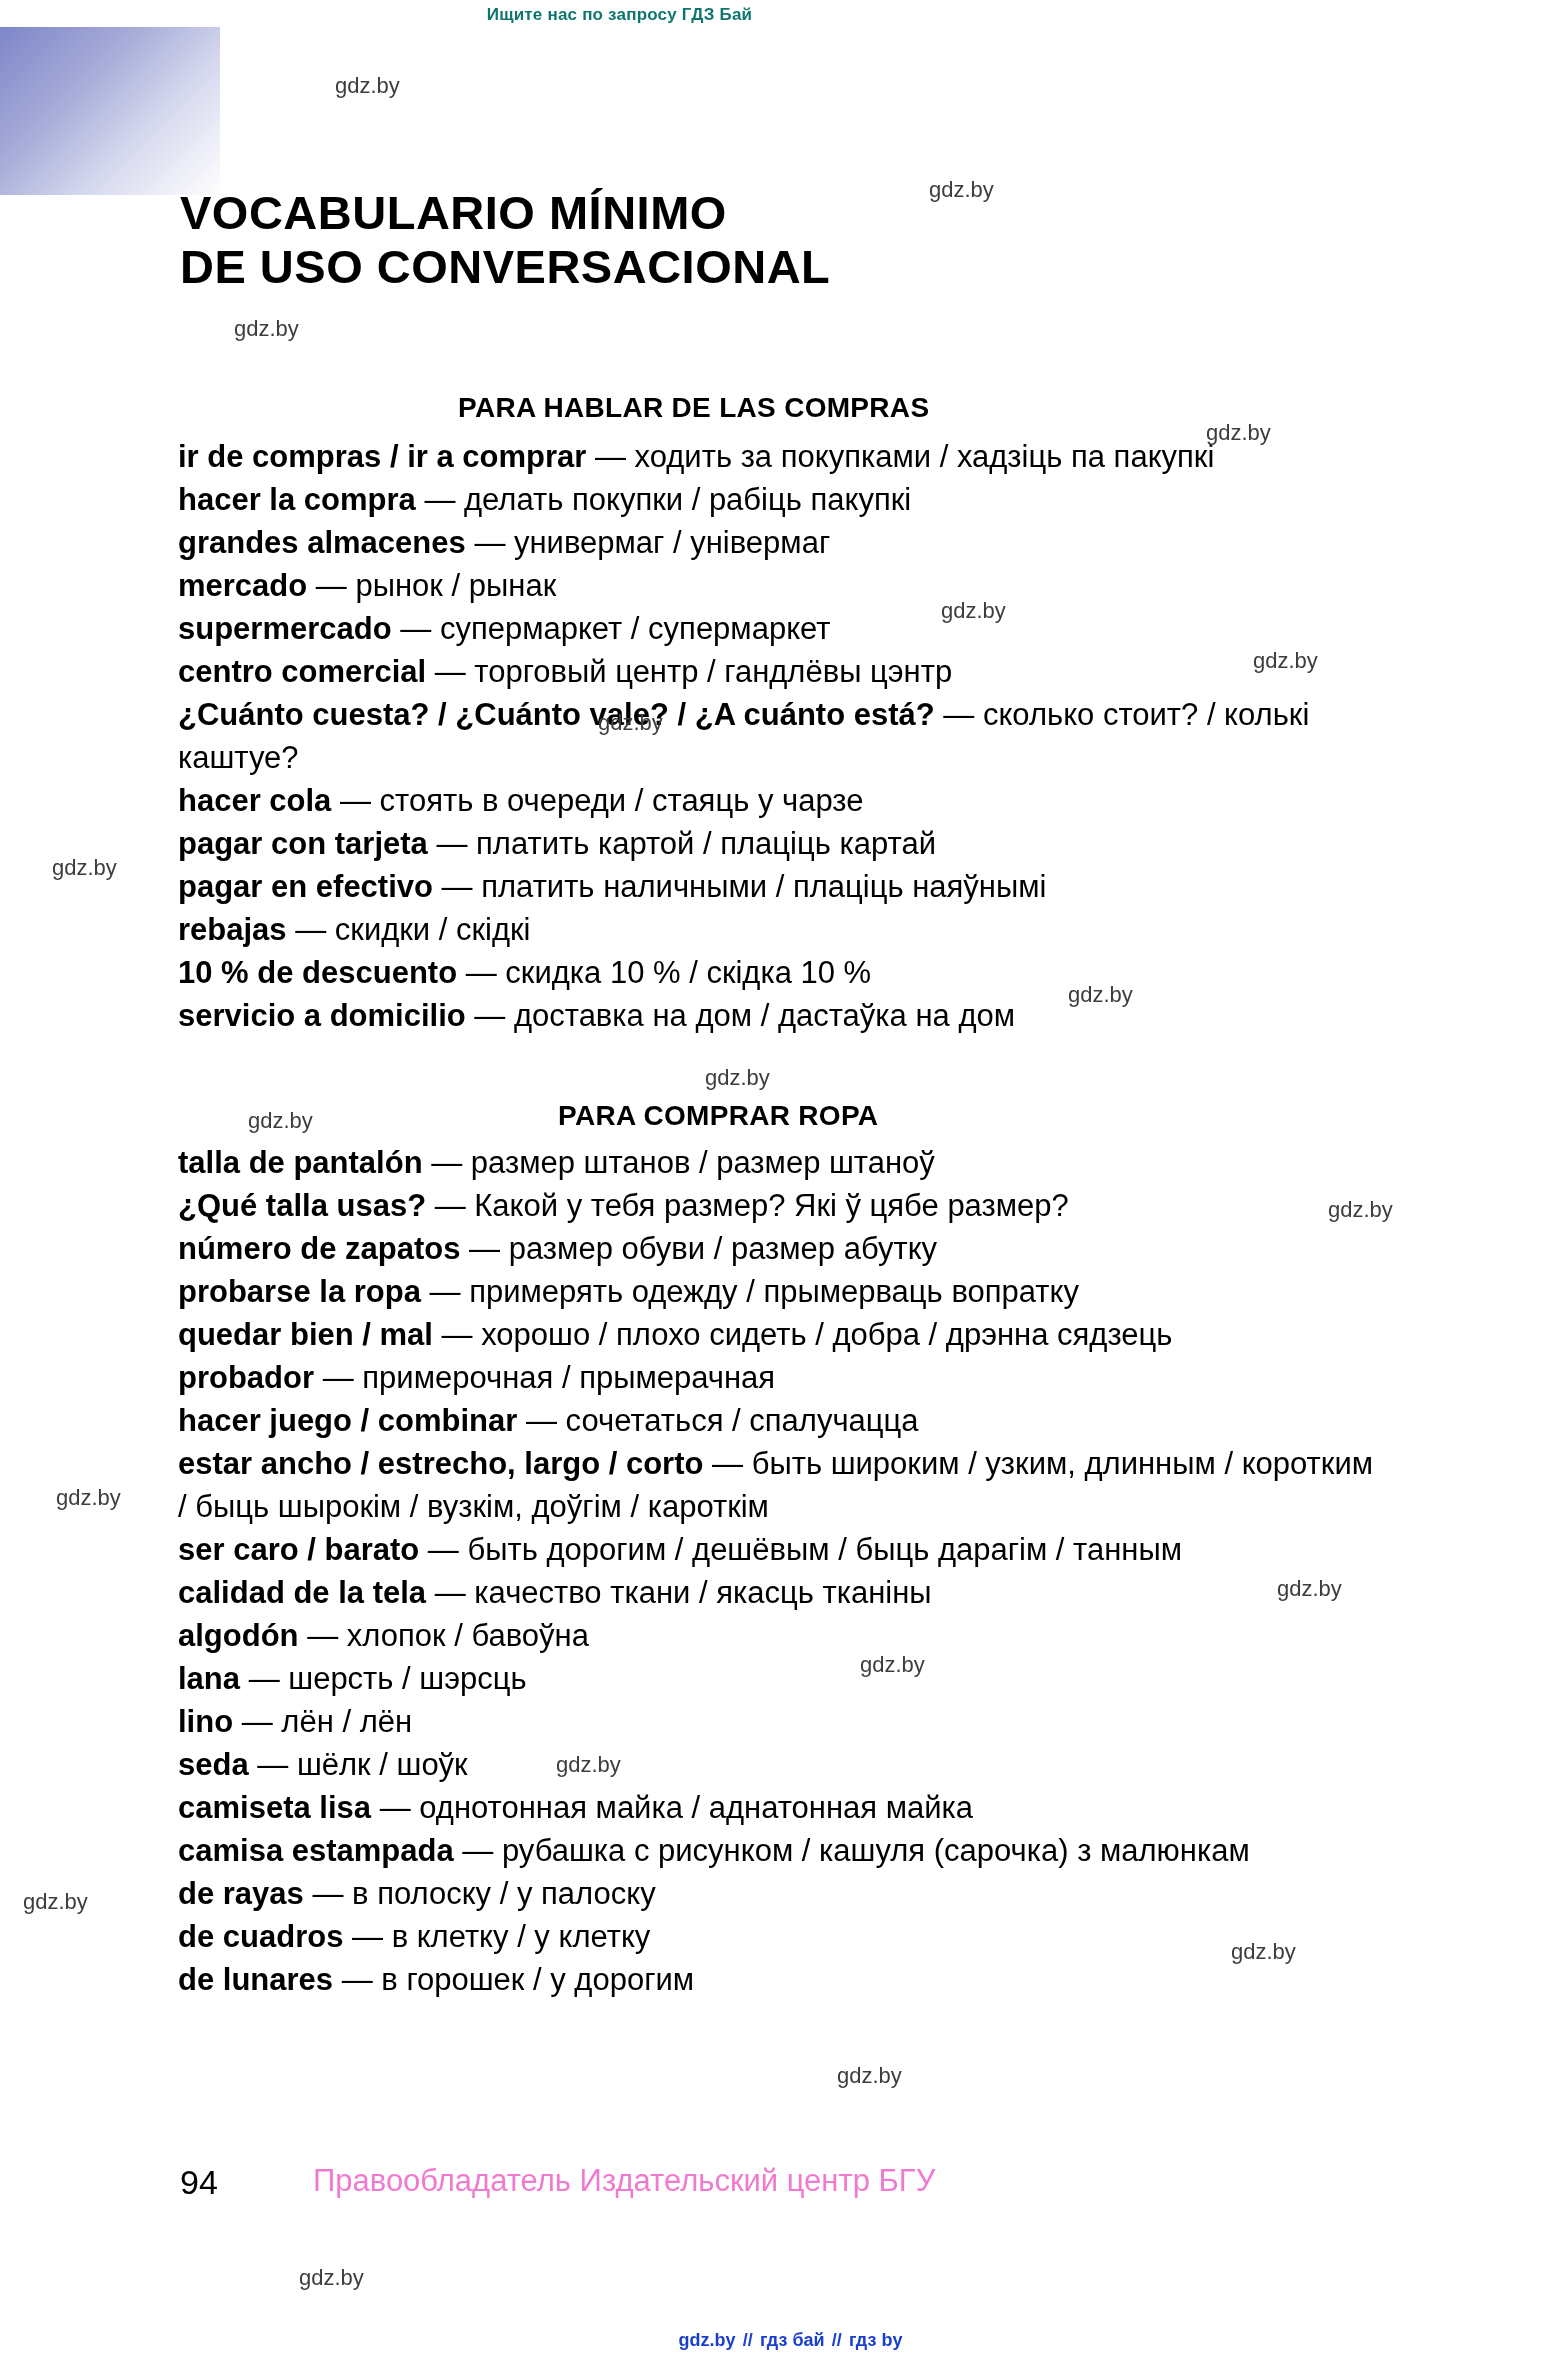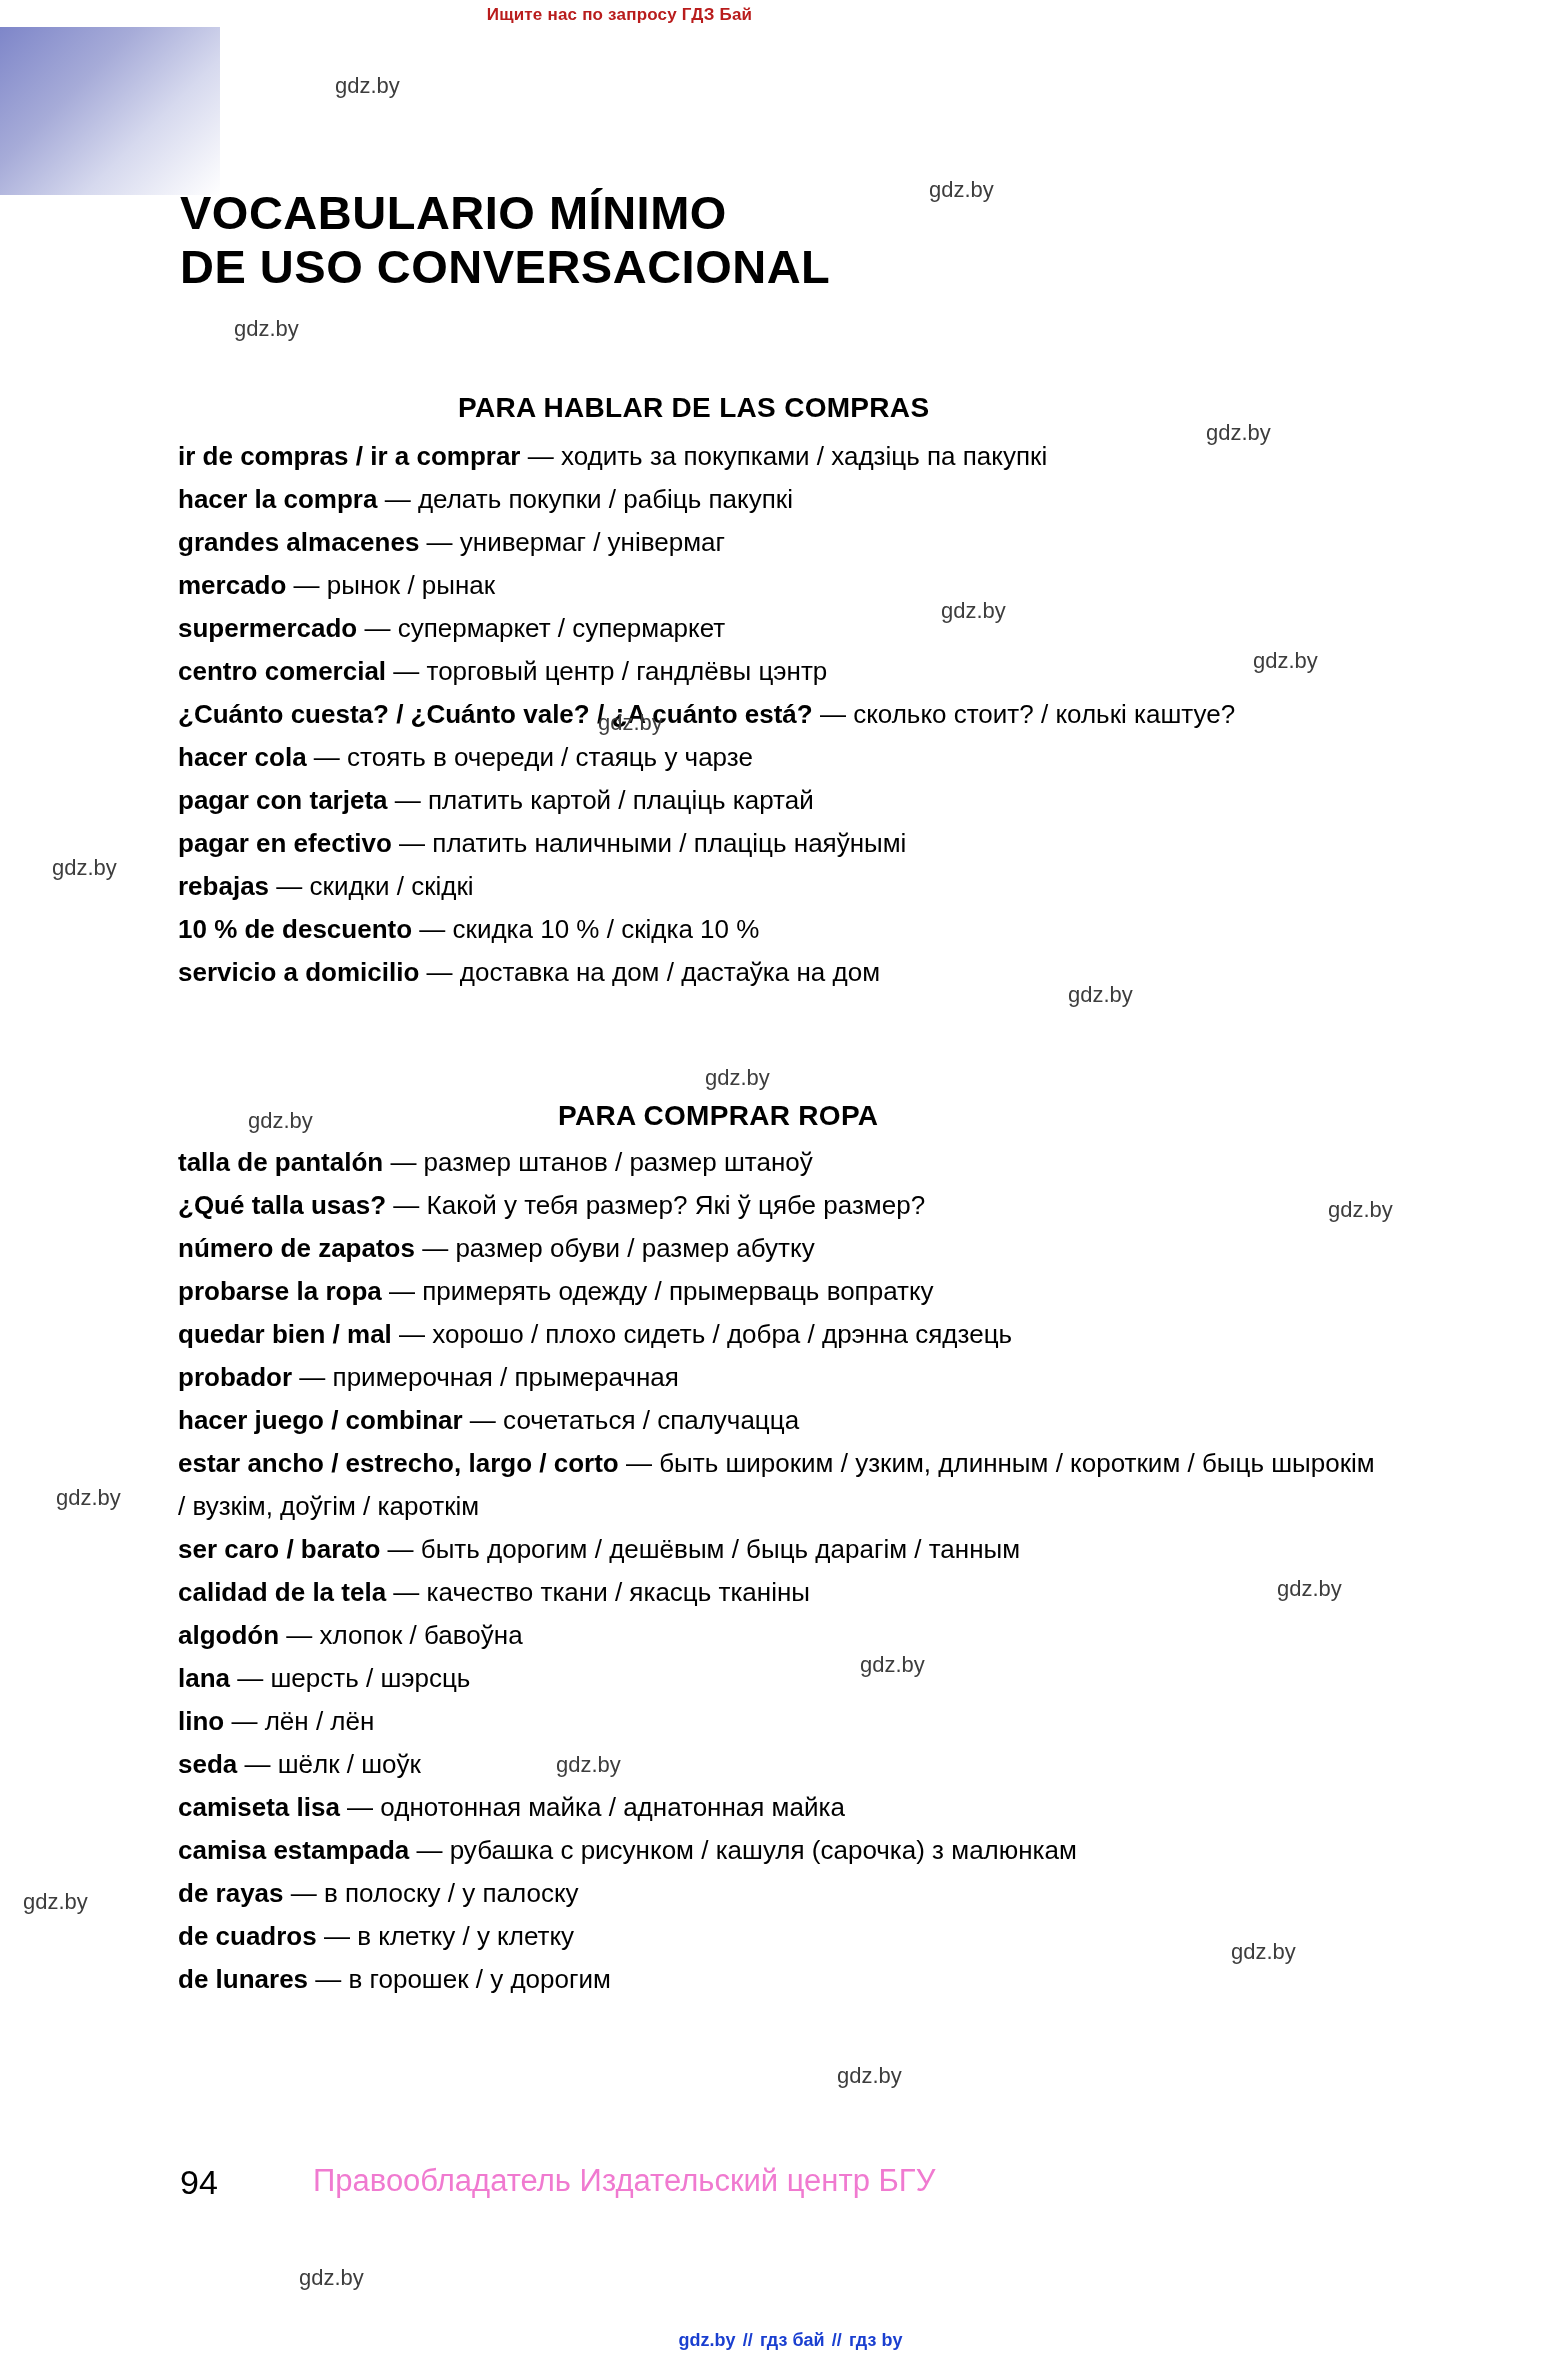"Ищите нас по запросу ГДЗ" .top-banner { color: #b91c1c -> #0f766e }
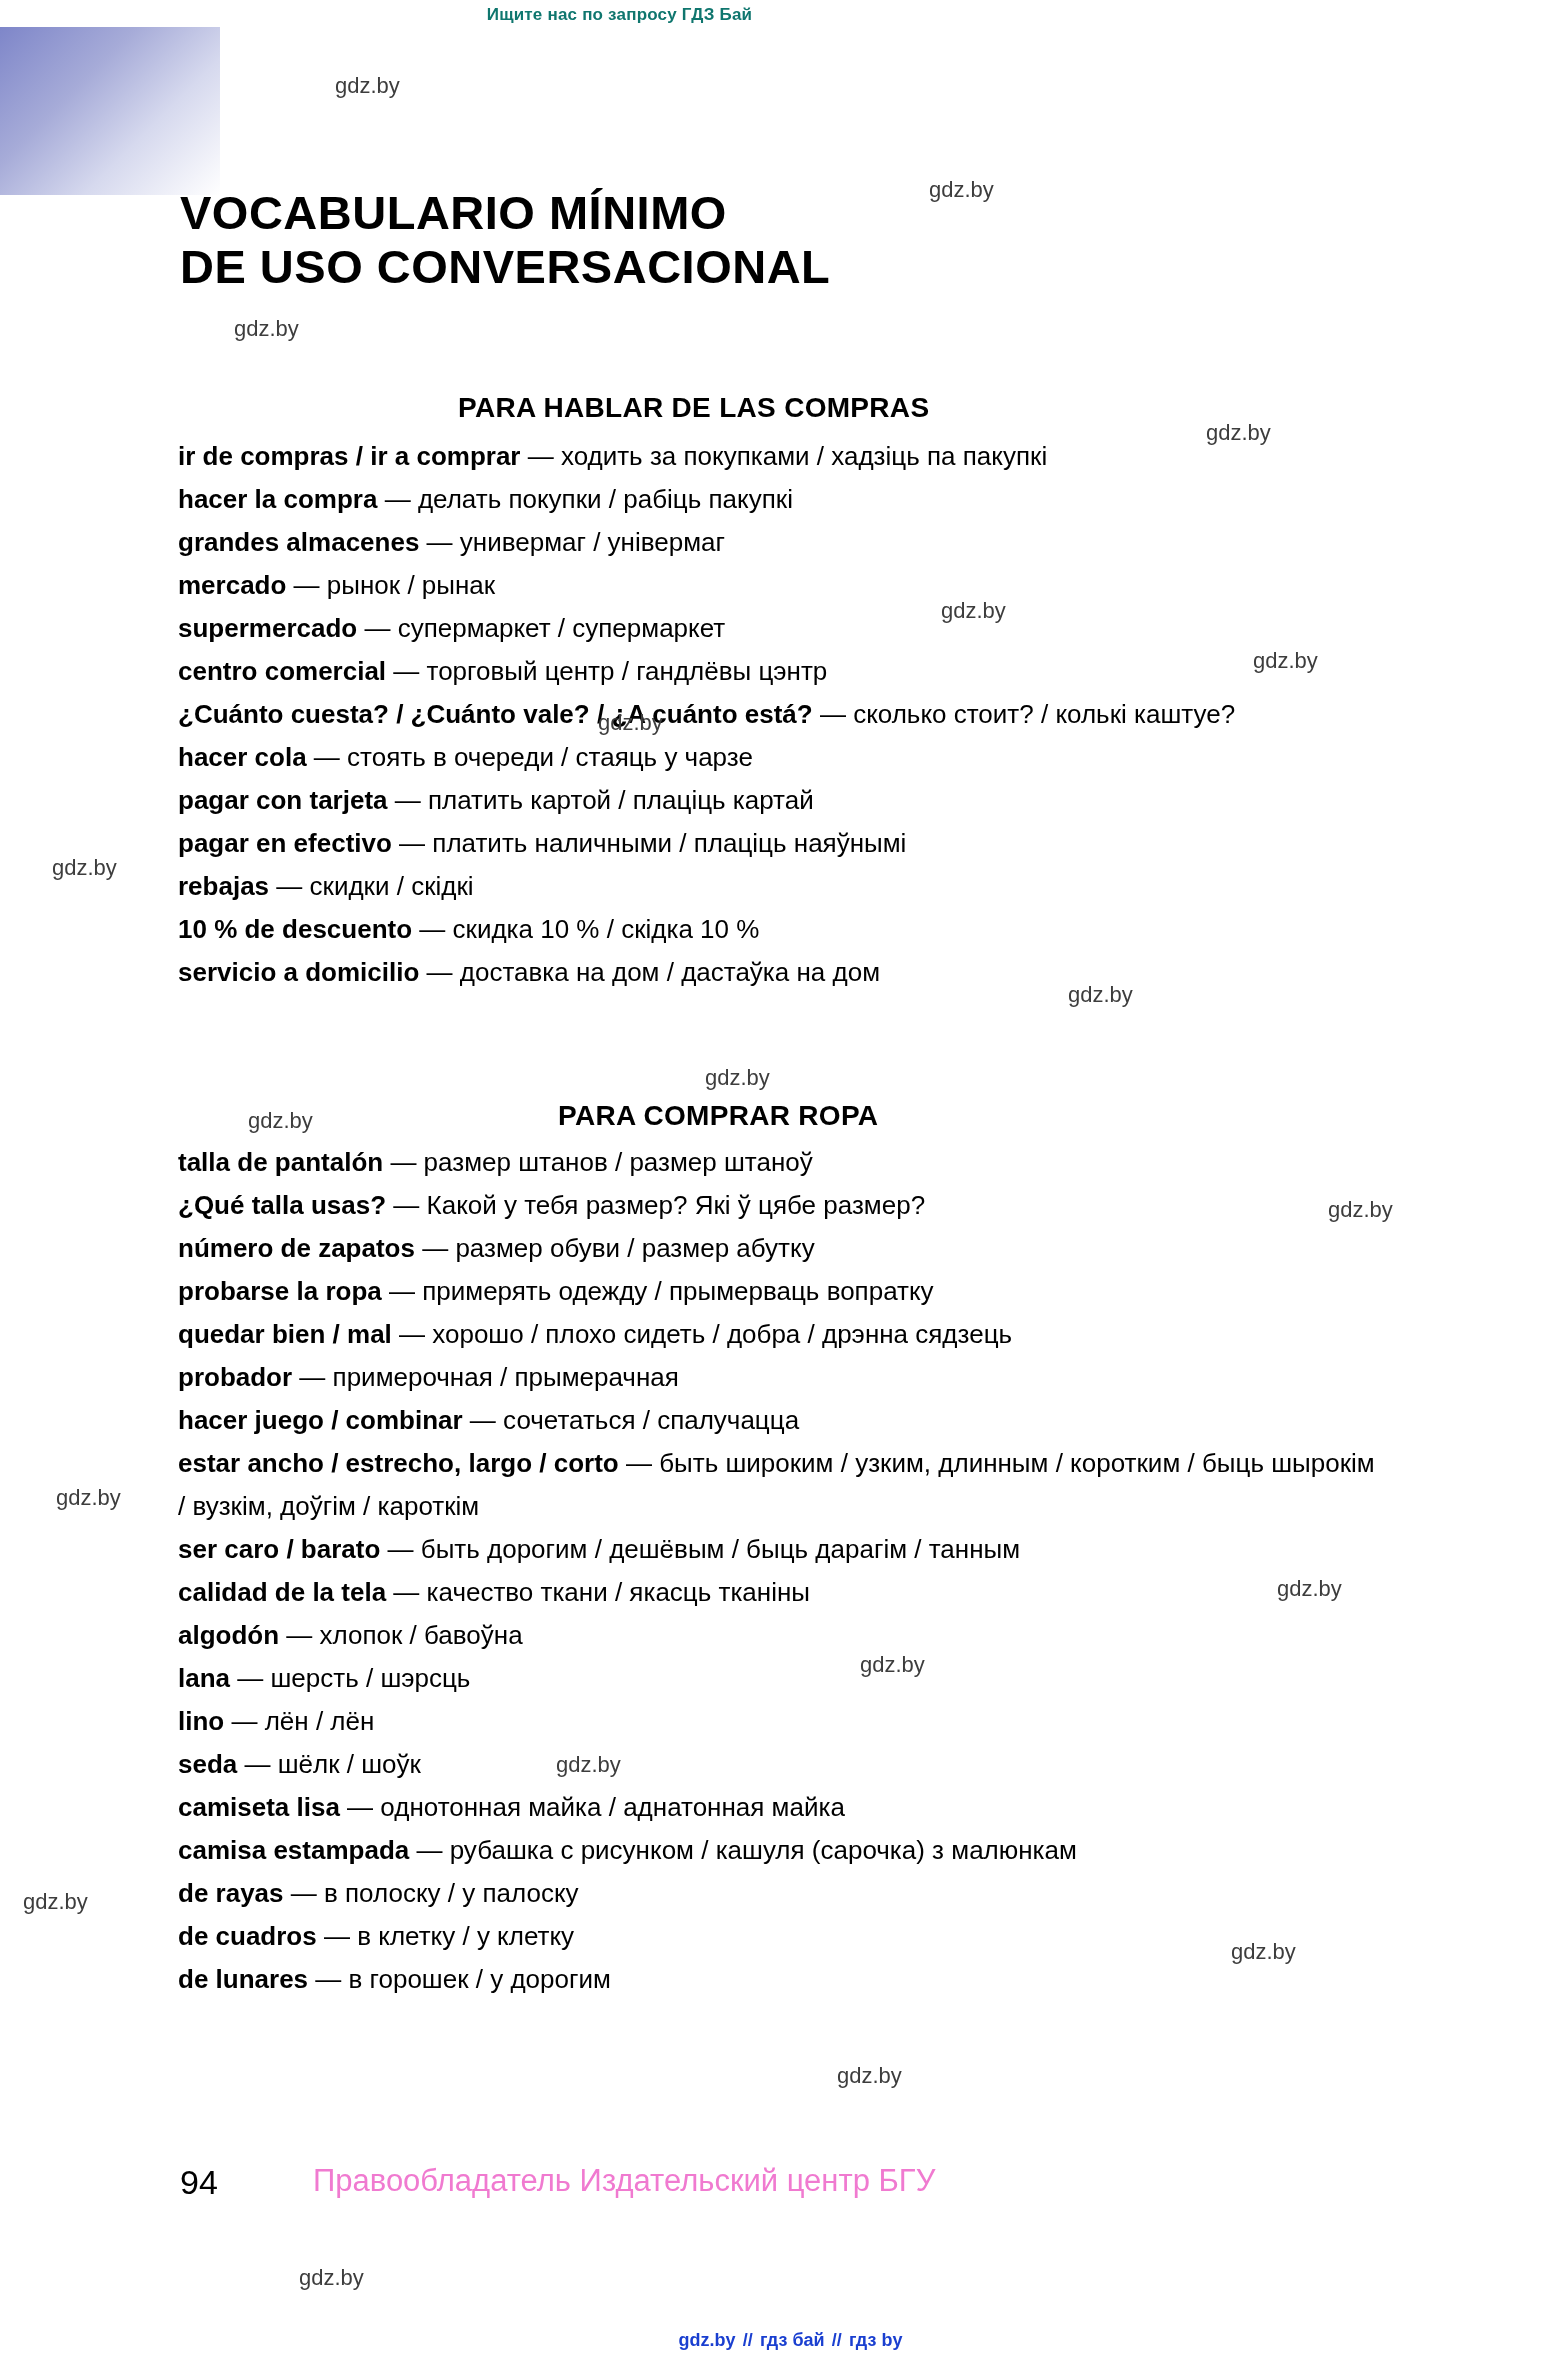"ir de compras / ir" .entries { font-size: 26px -> 31px }
